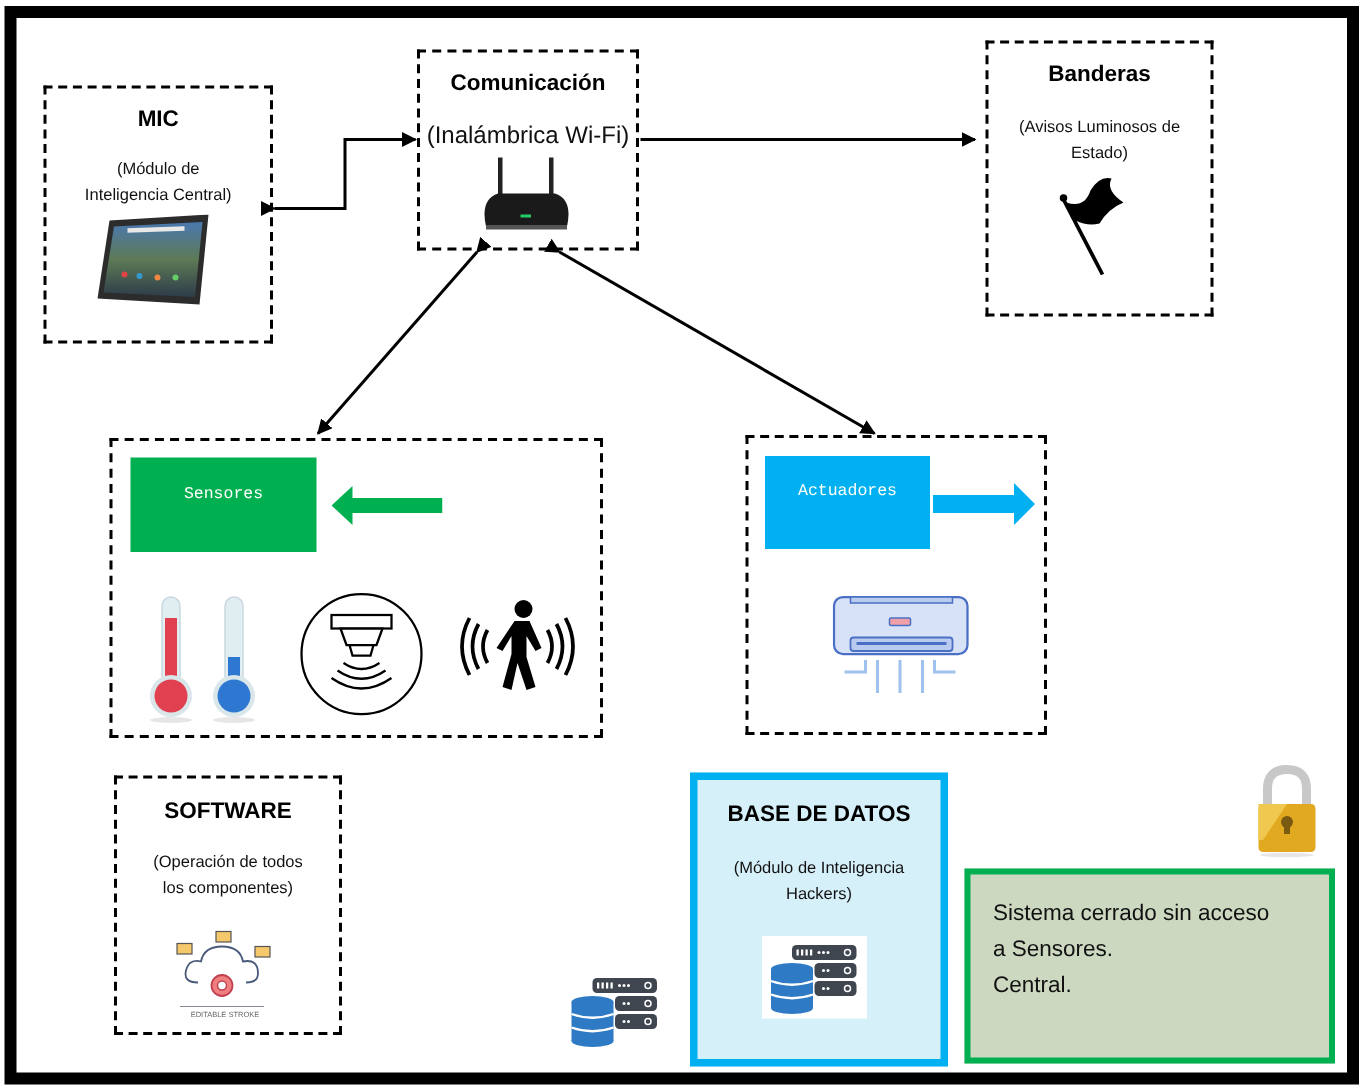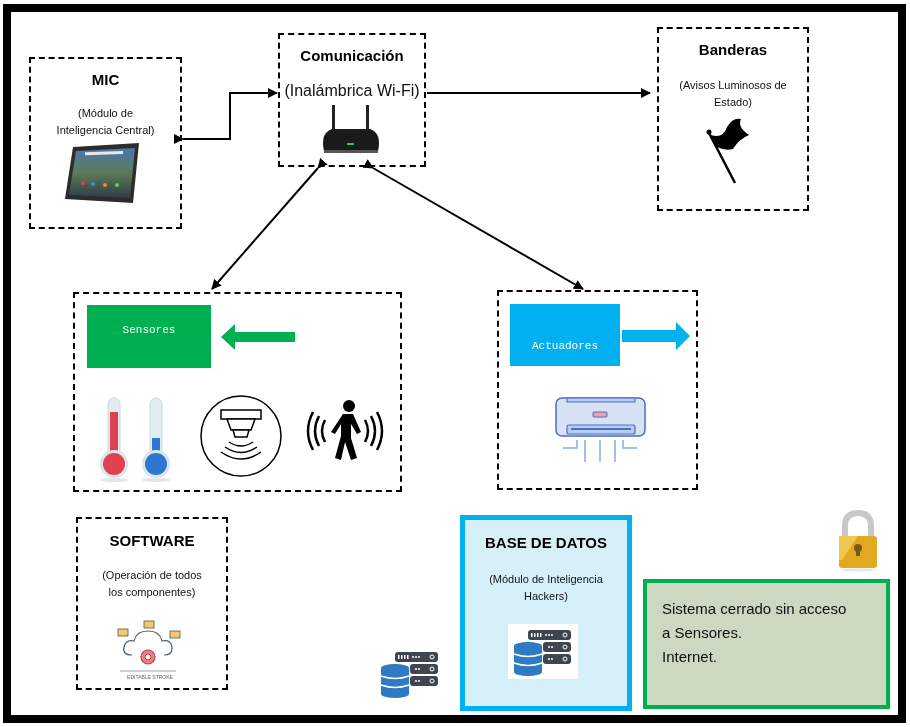"Actuadores" div.abs { padding-top: 36px -> 18px }
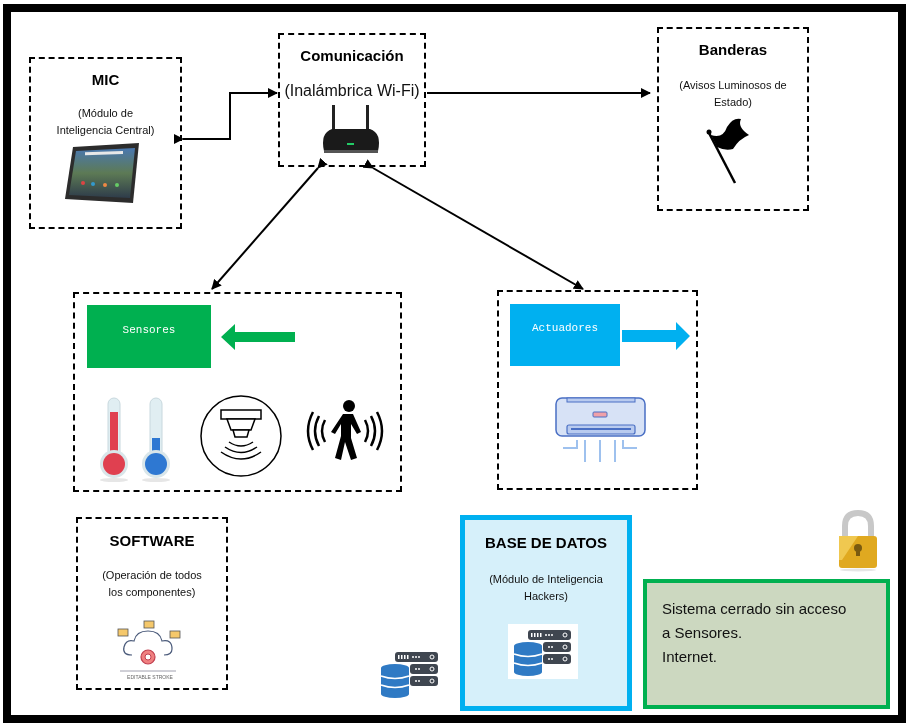"Internet." div { text: Internet -> Central }
